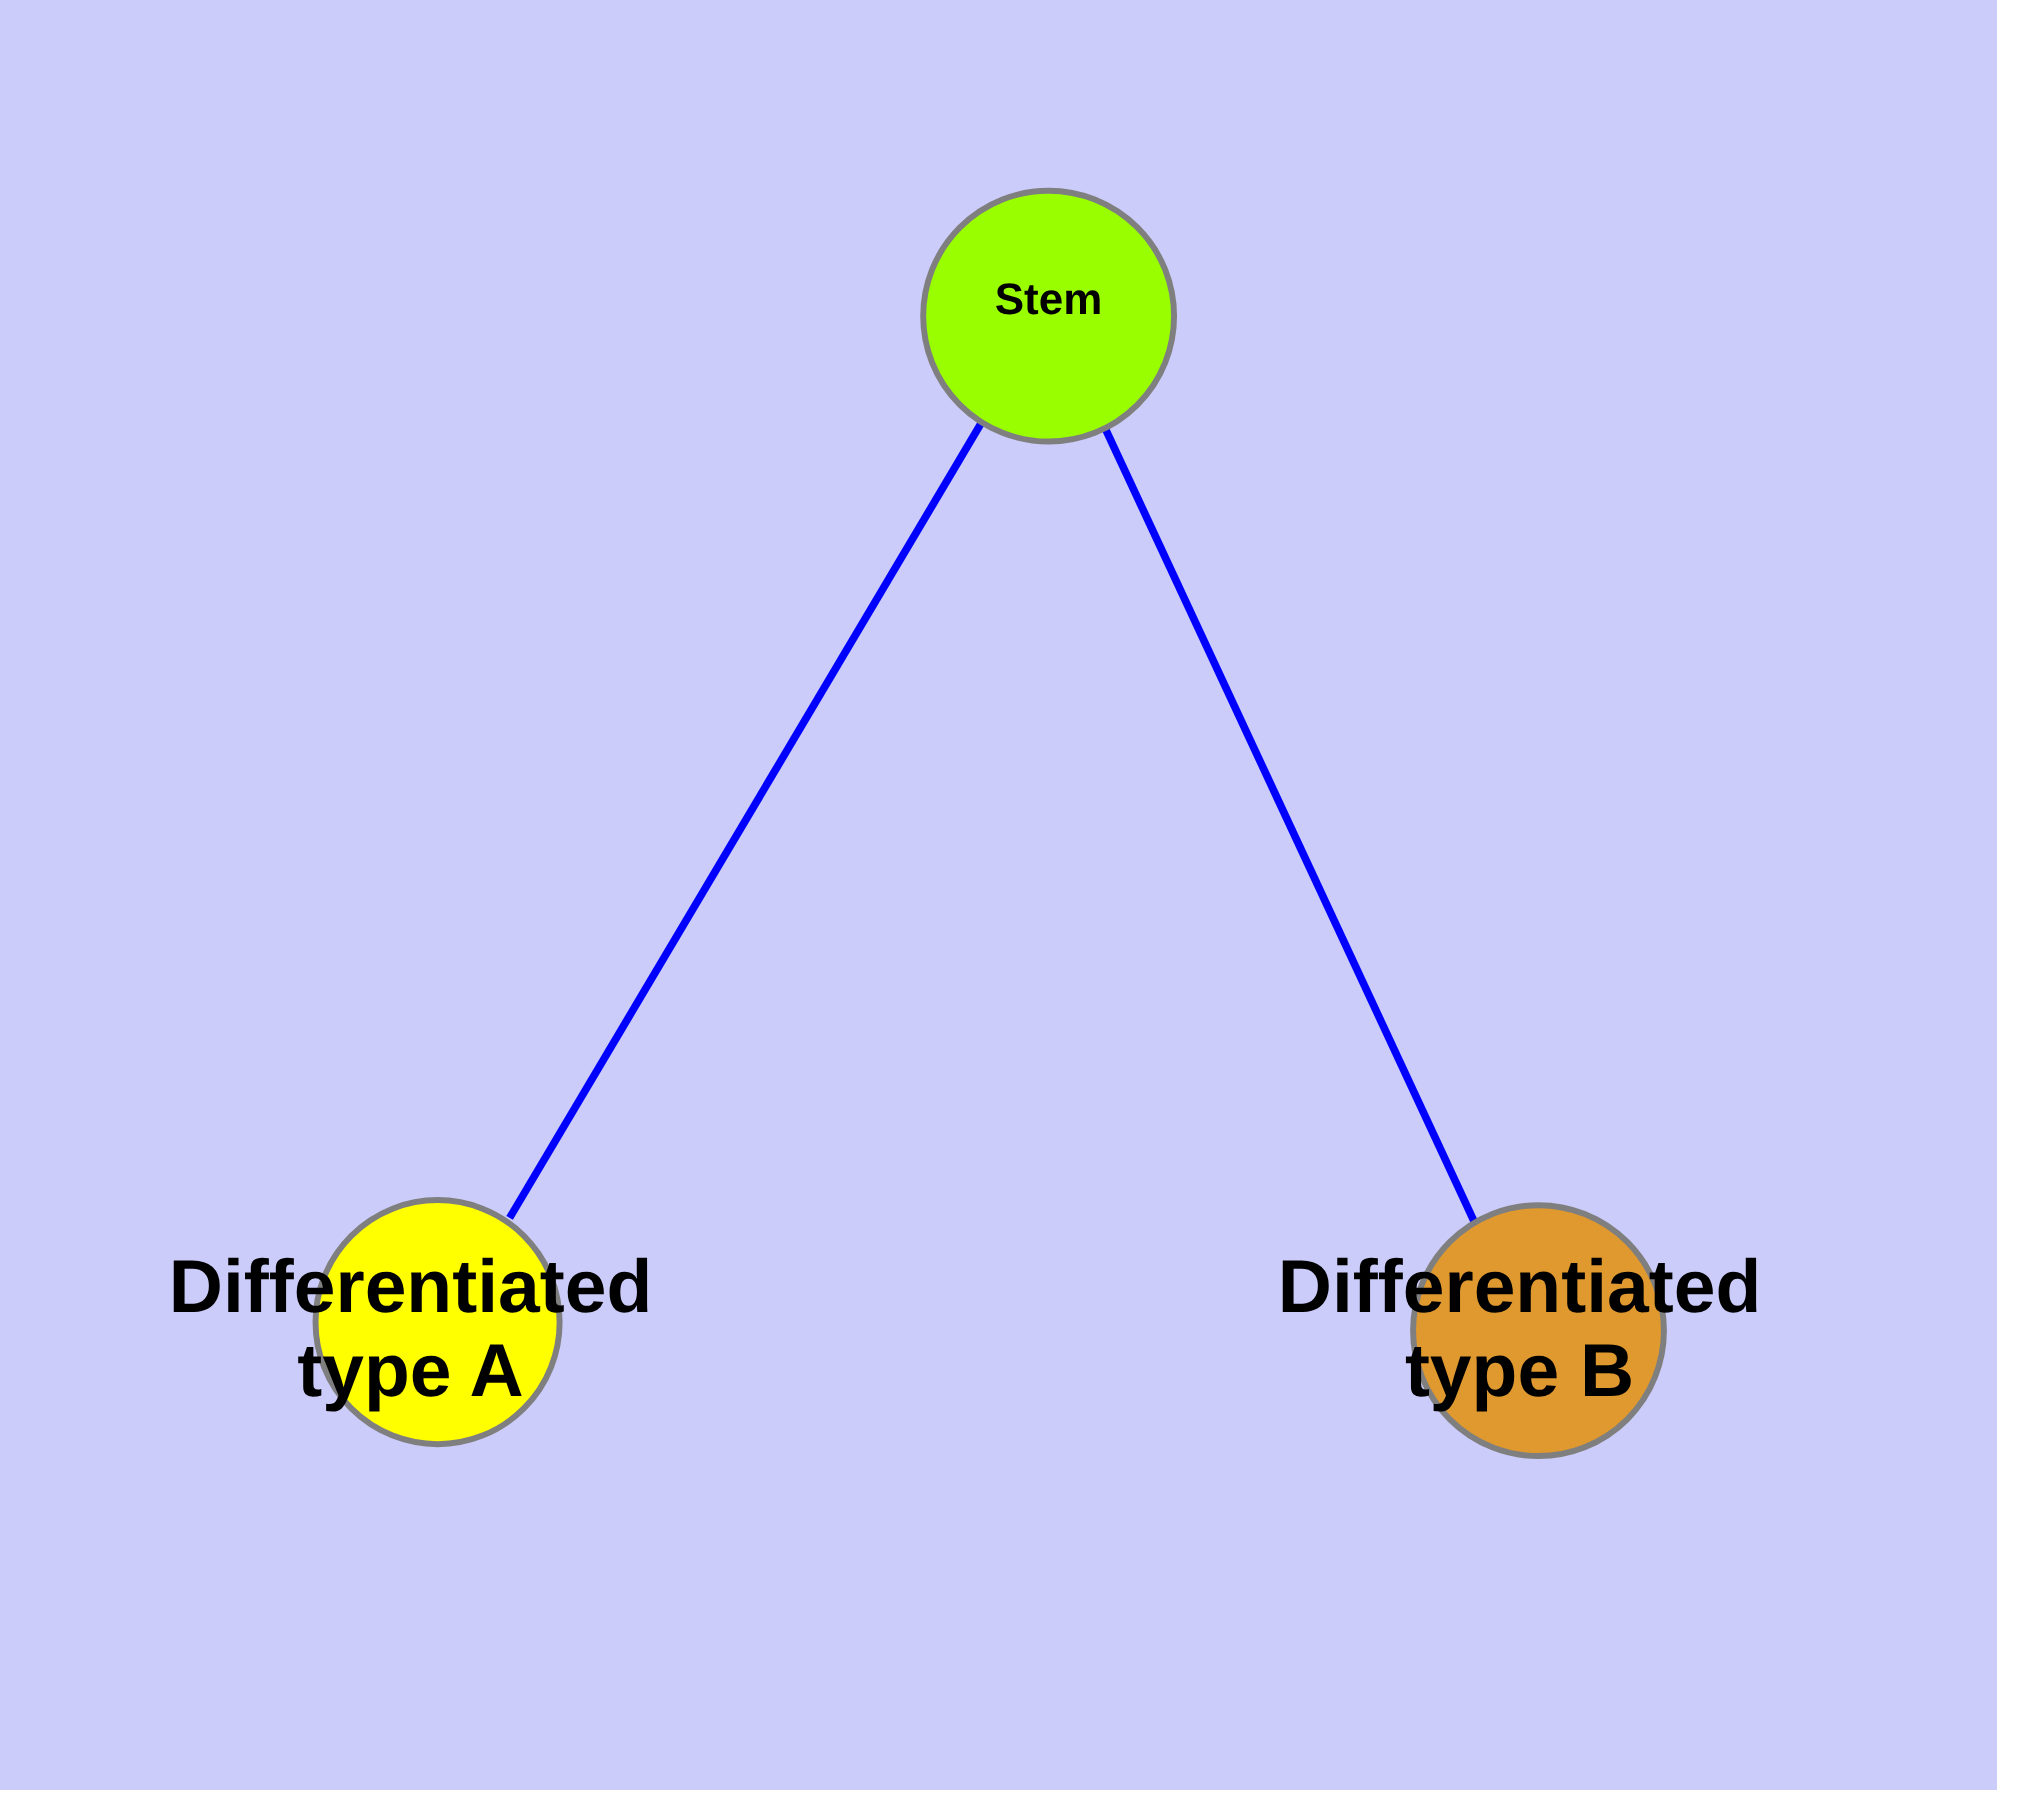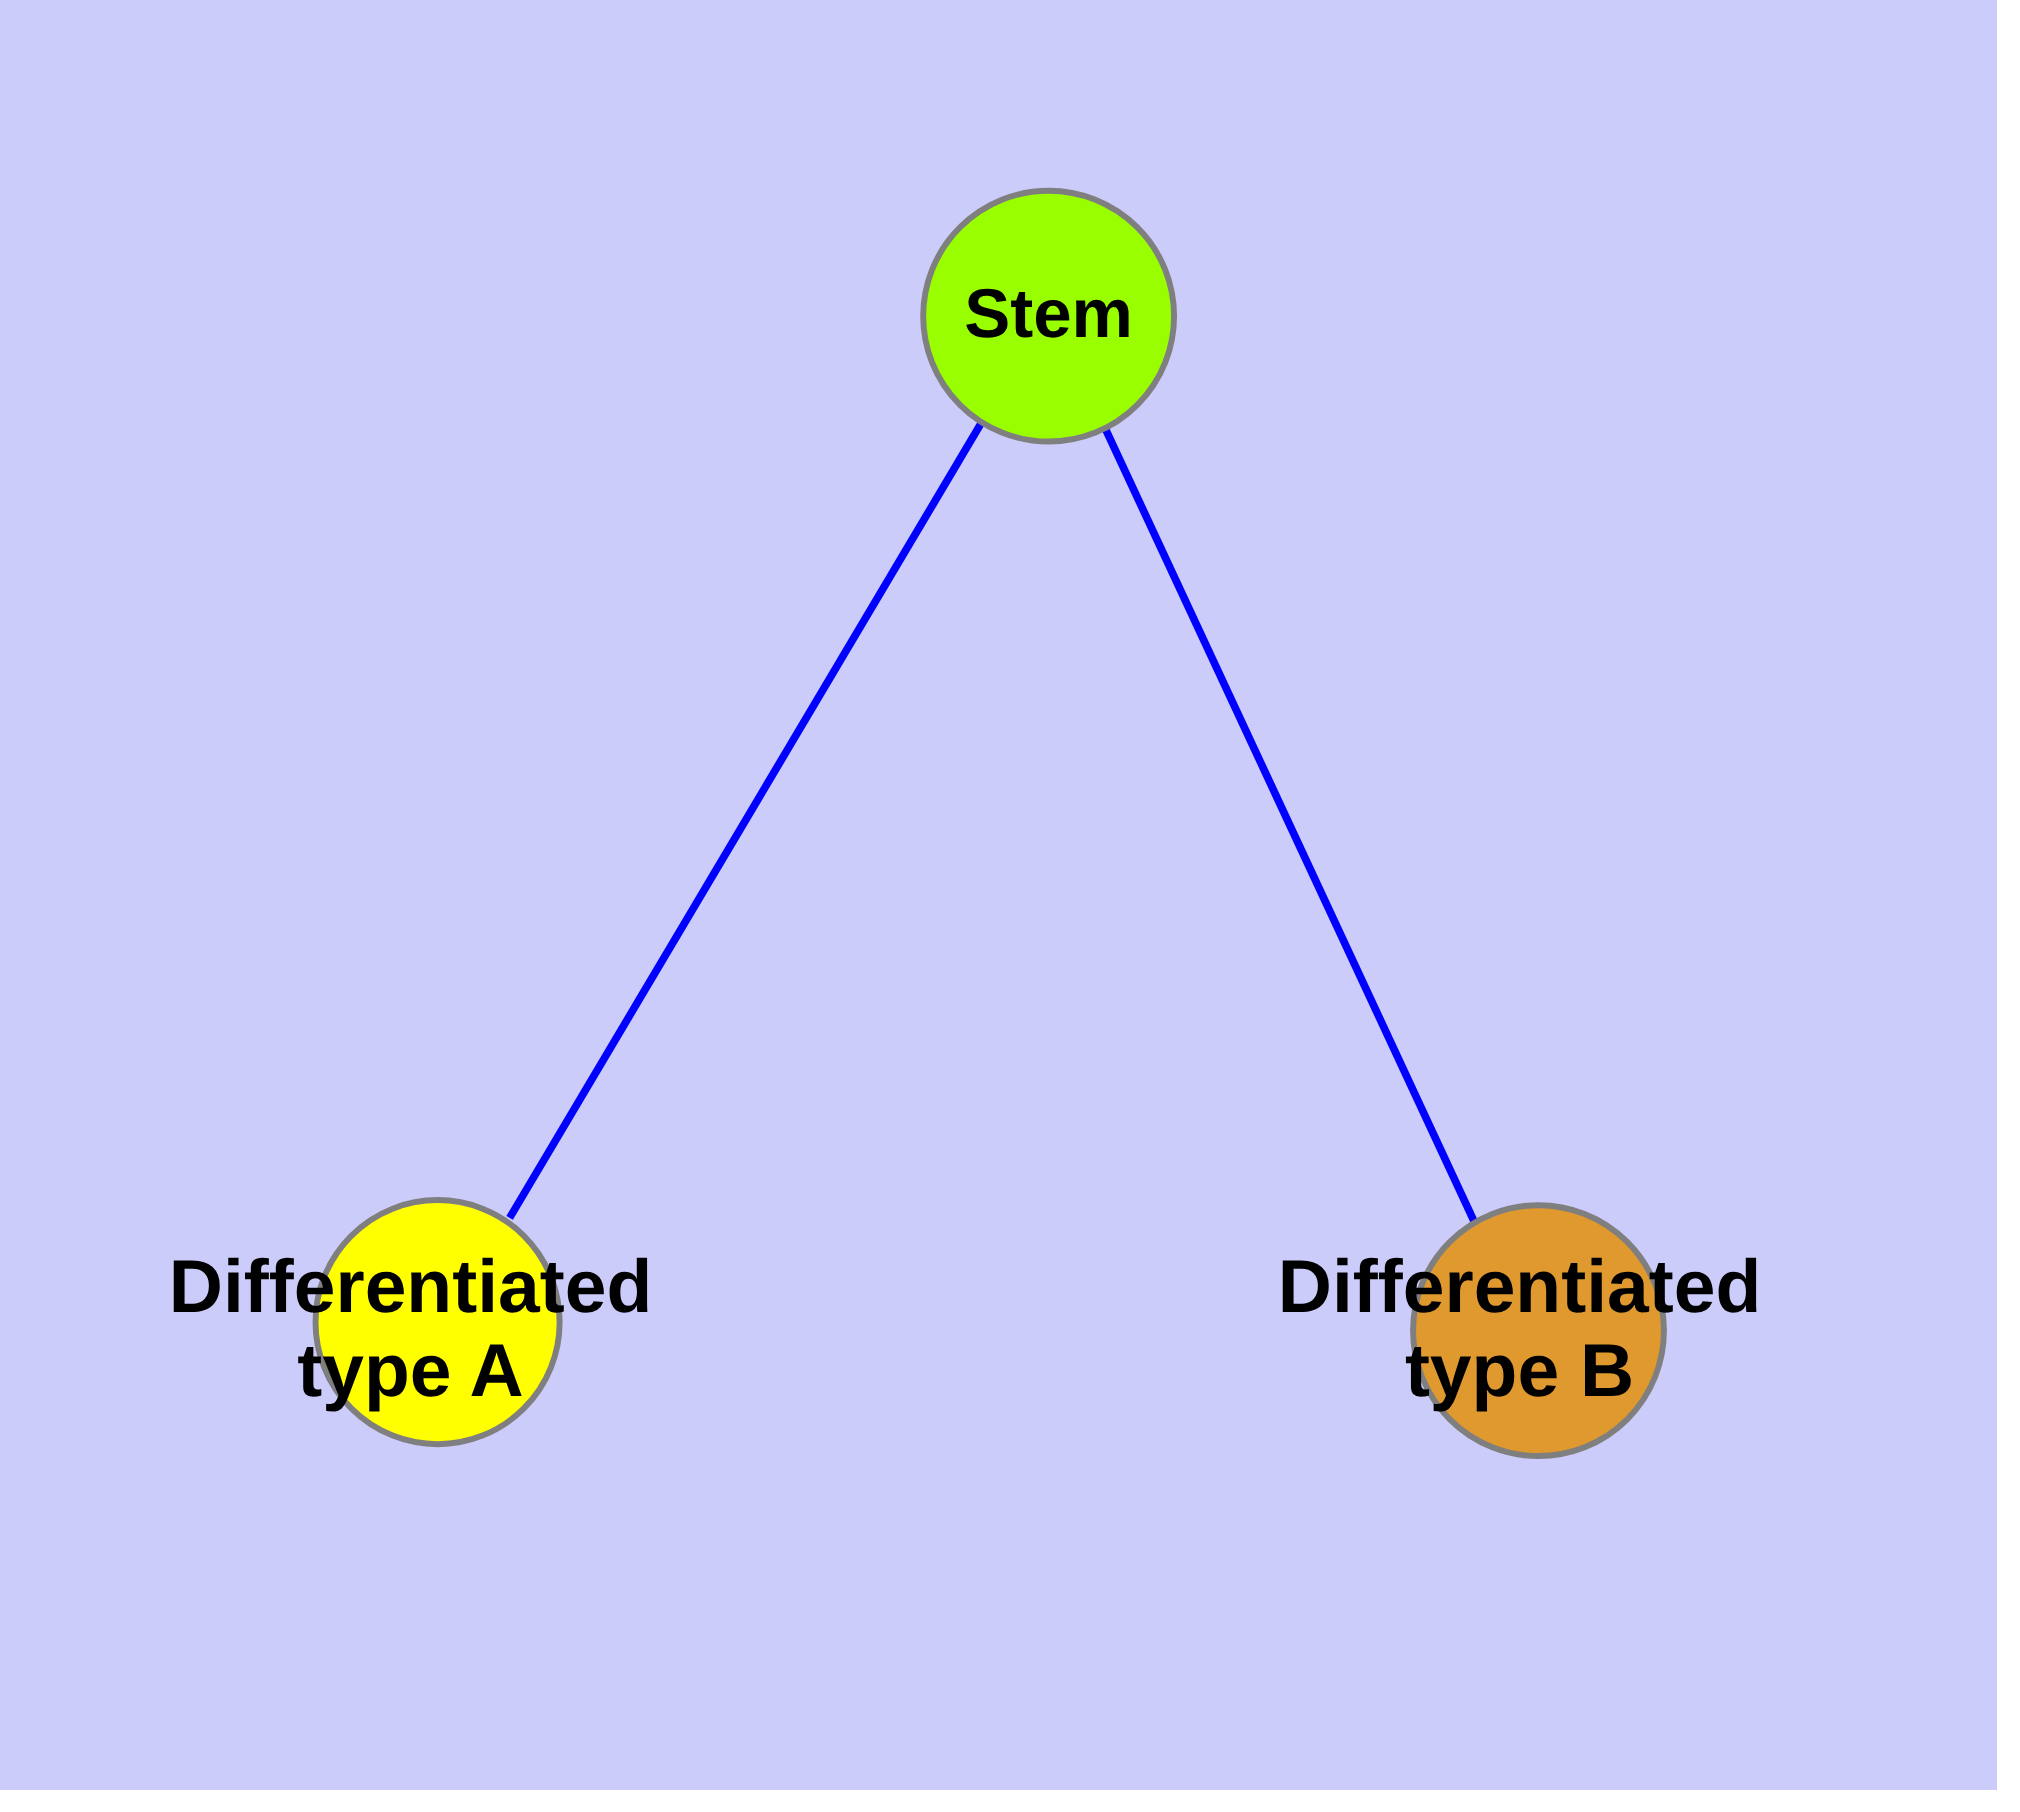"Stem" #label-stem { font-size: 69px -> 44px }
